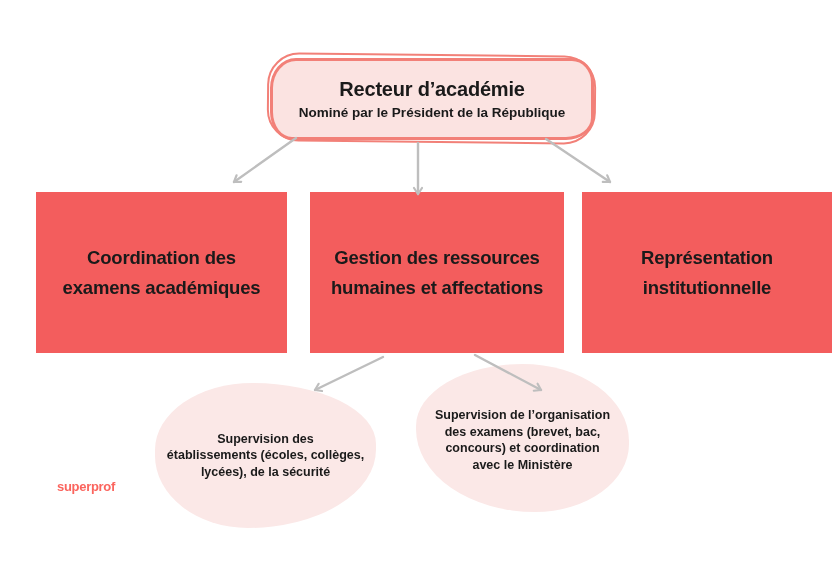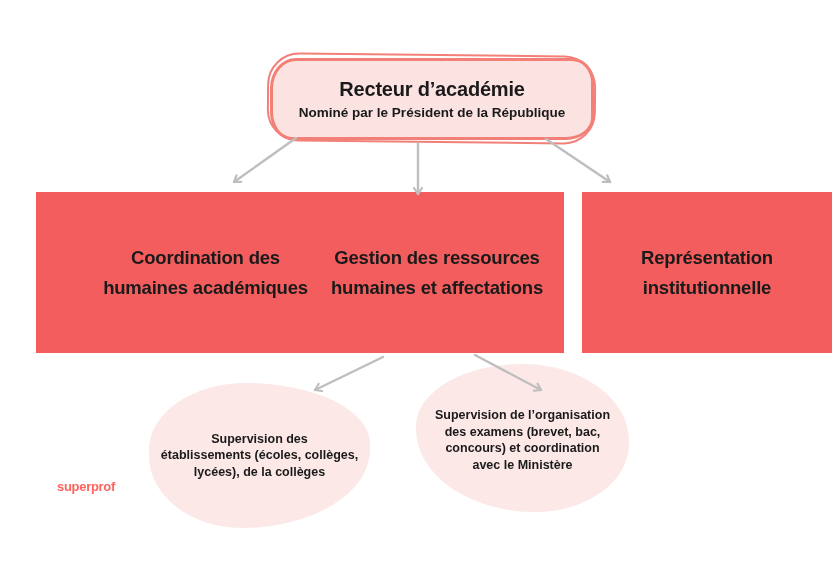"Coordination des" .branch-1 { padding-left: 44px -> none }
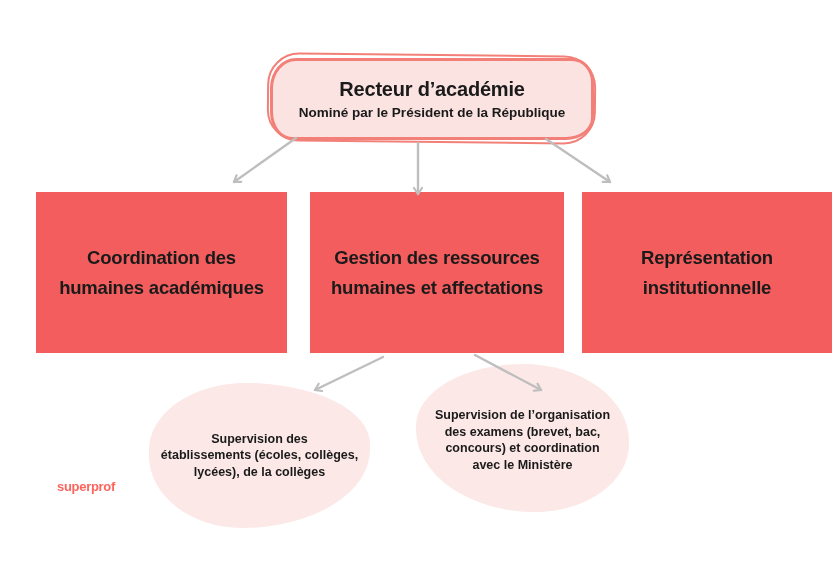"humaines académiques" div.line { text: humaines -> examens }
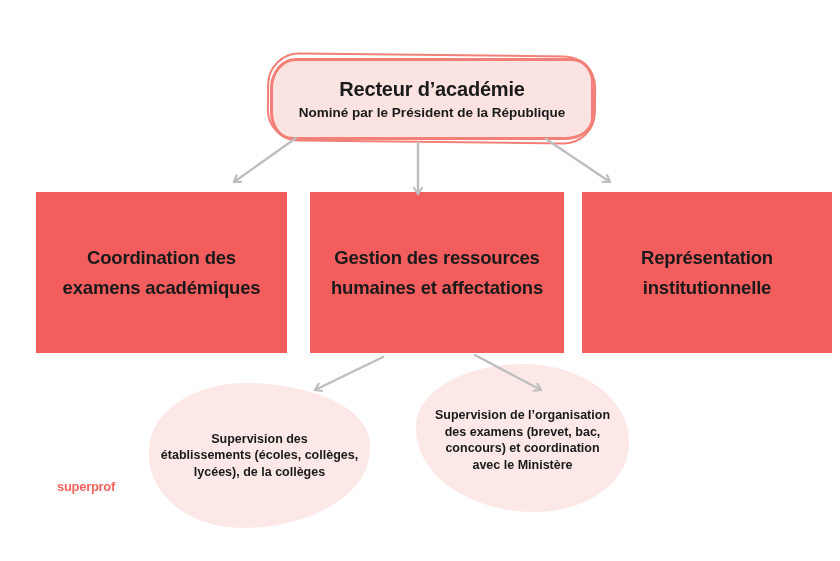"Supervision des" .leaf-1 { left: 149px -> 155px }
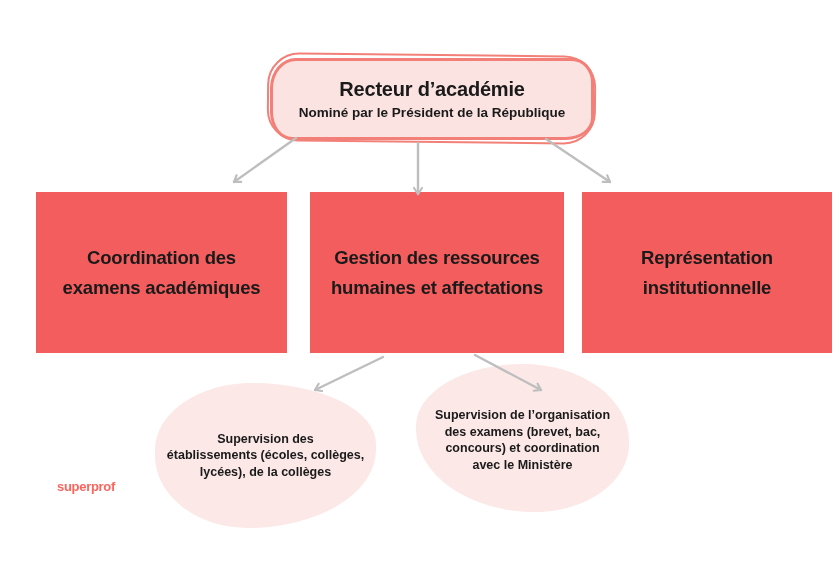"lycées), de la collèges" div.line { text: collèges -> sécurité }
